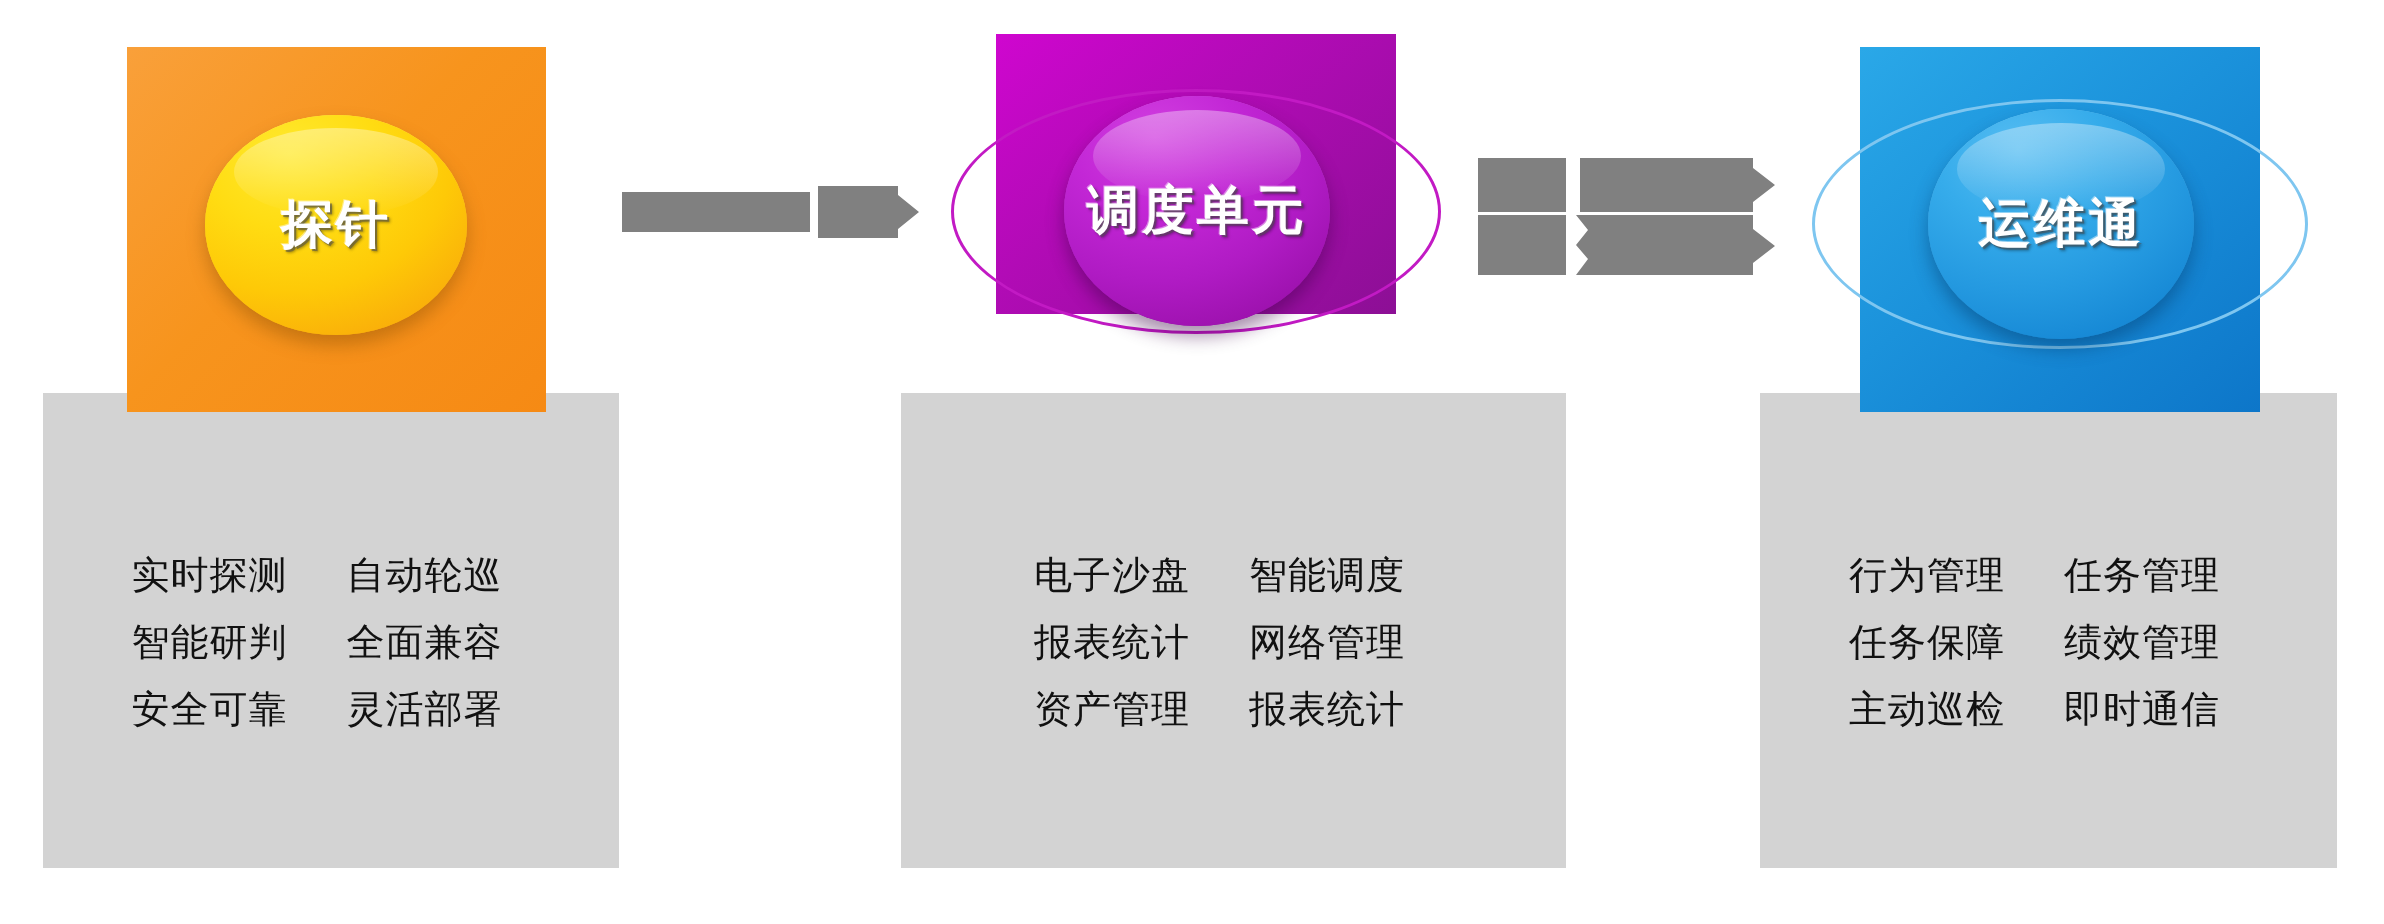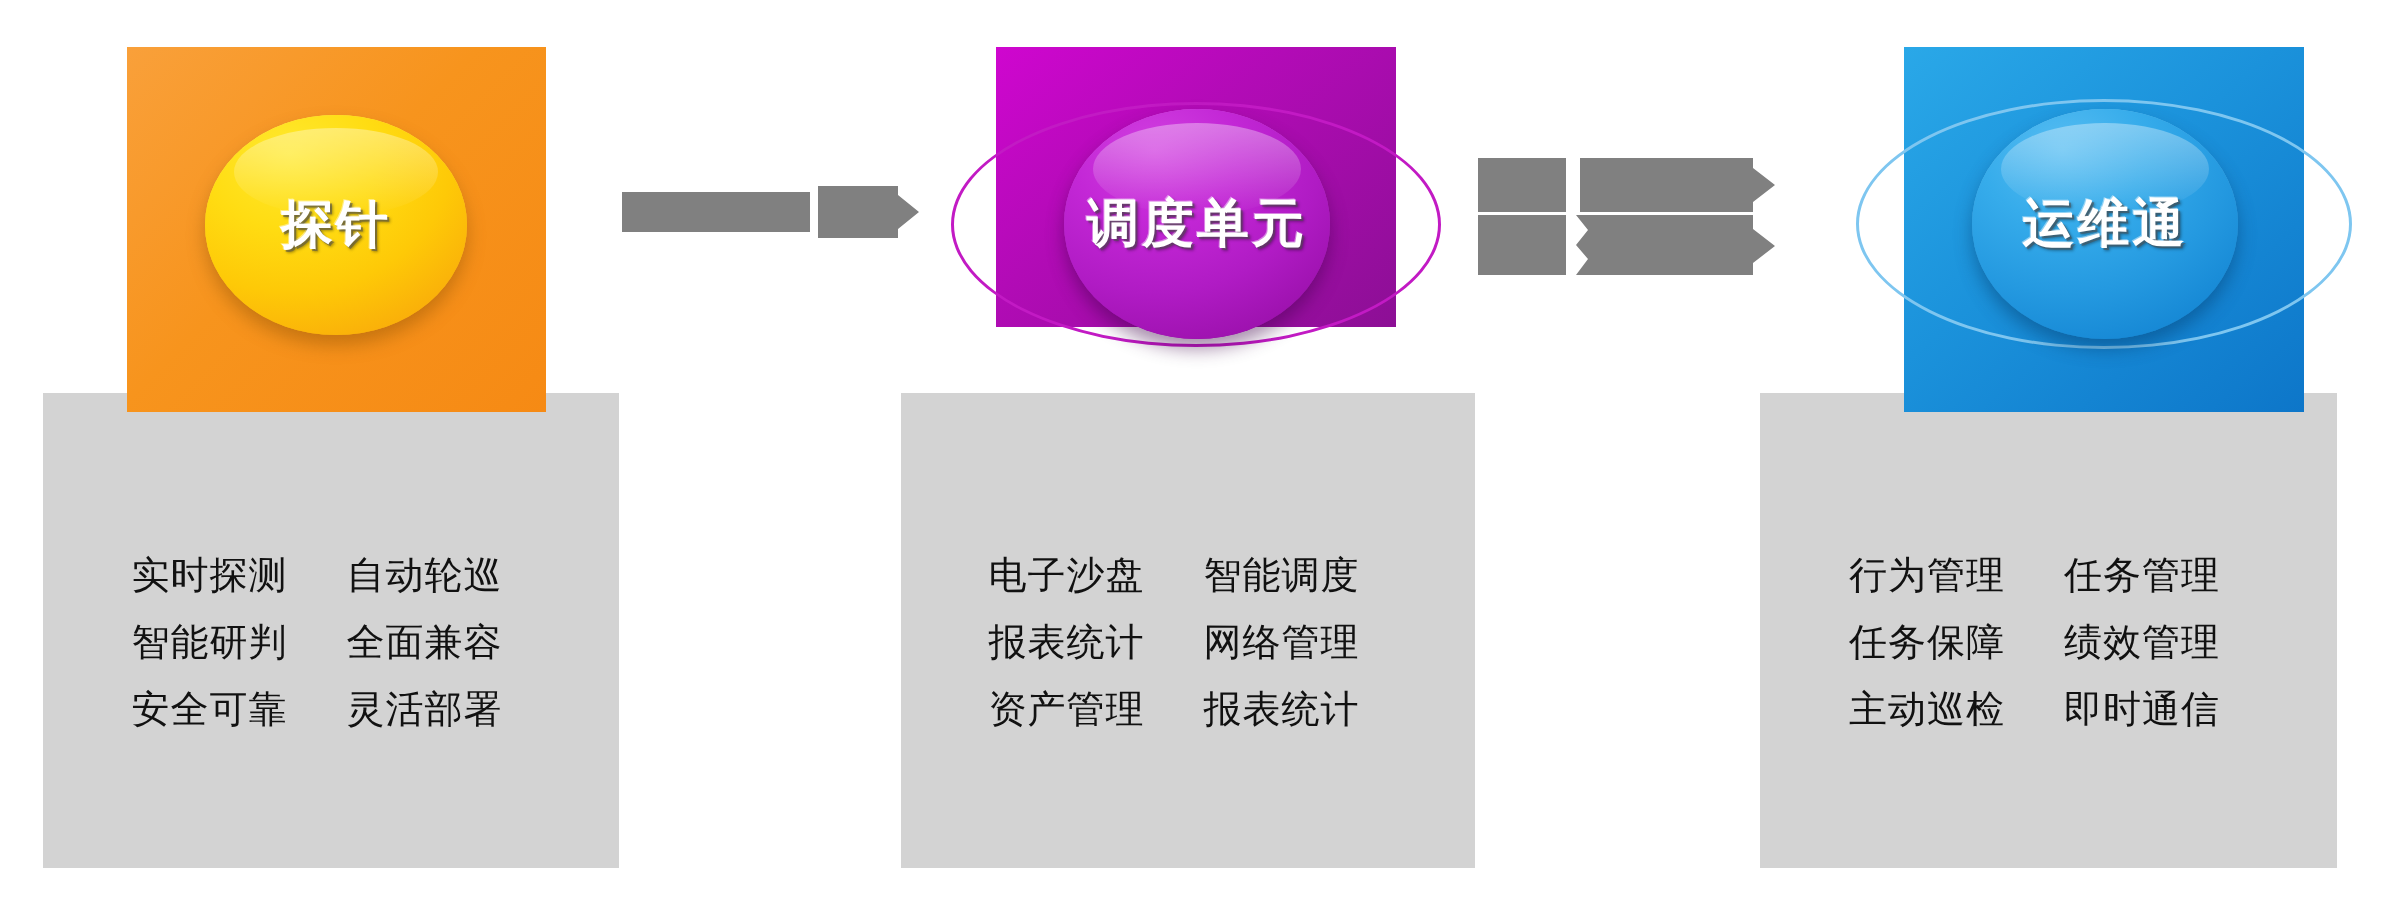"调度单元" div.color-box { top: 47px -> 34px }
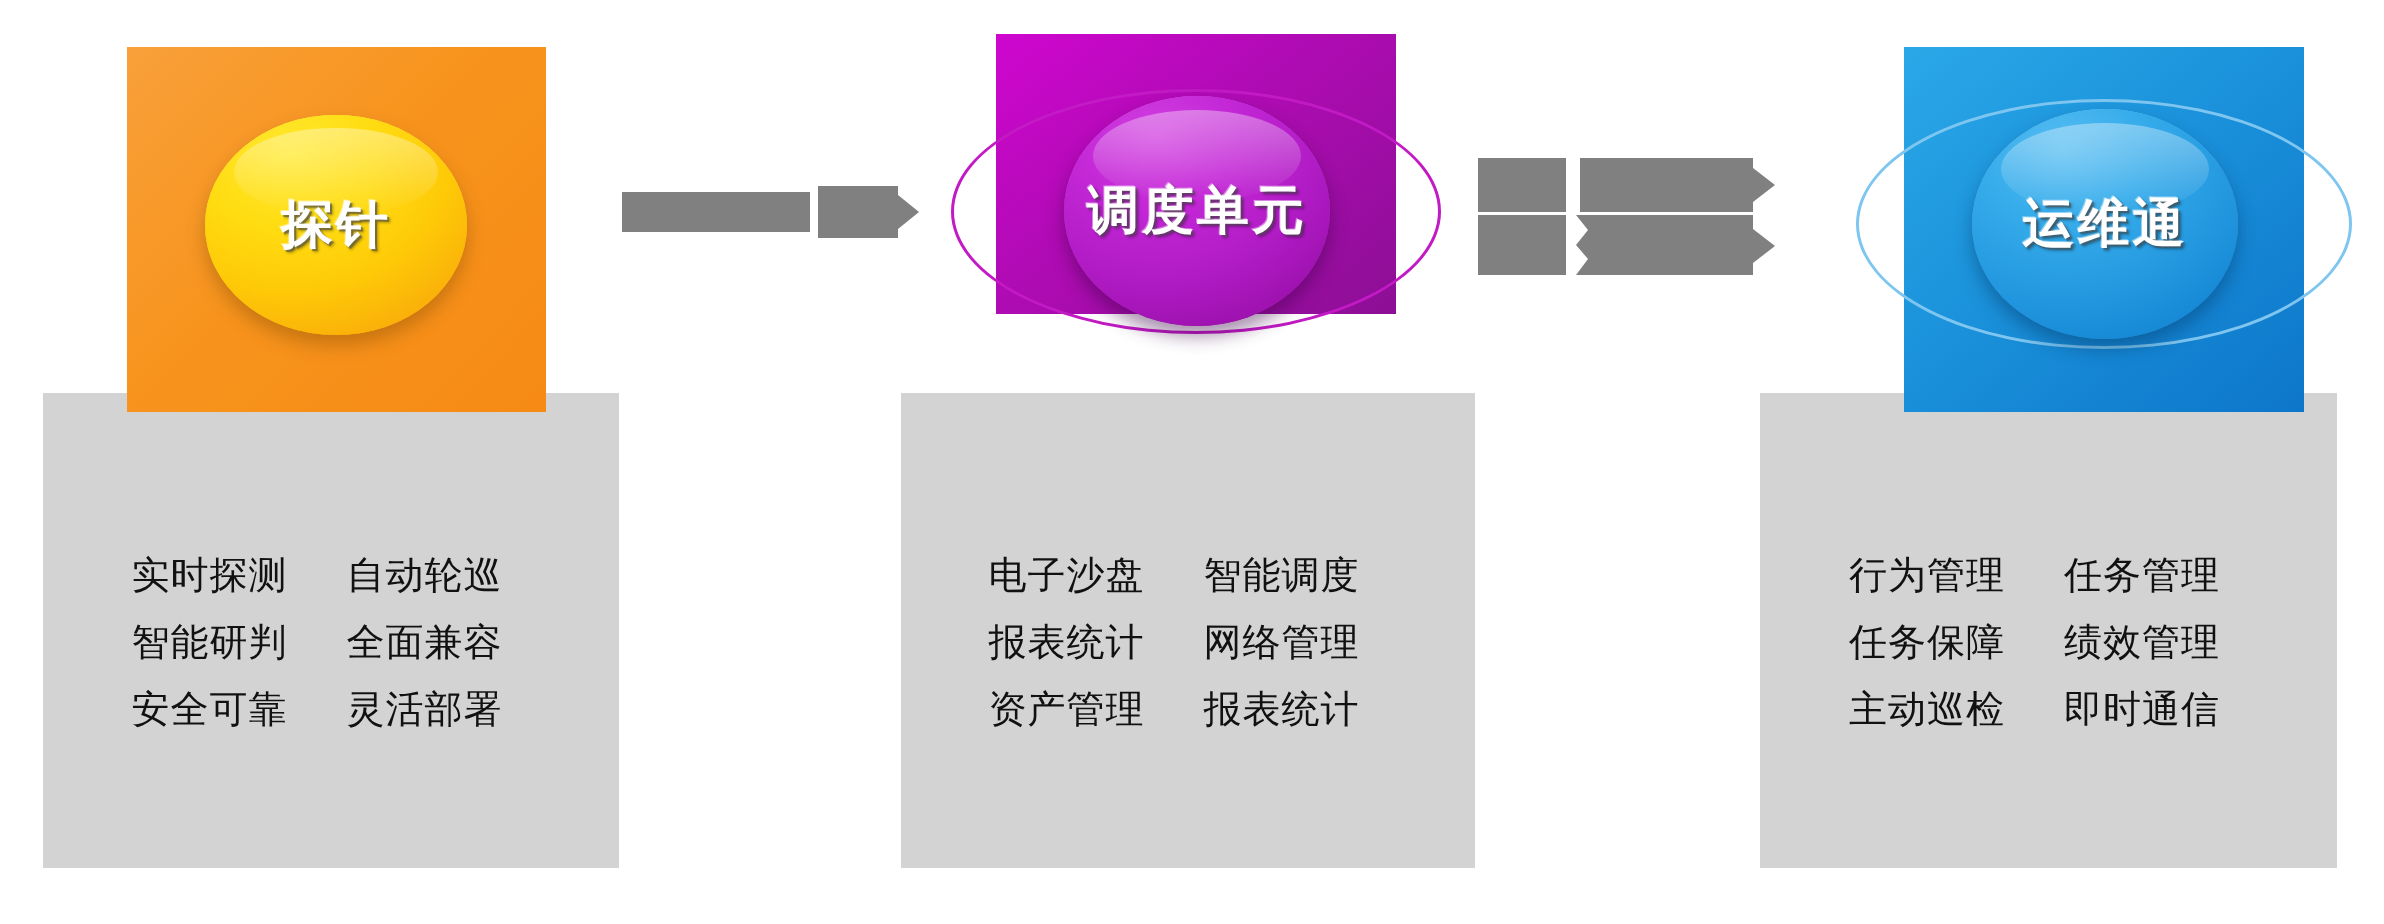"运维通" .box-blue { margin-left: 44px -> none }
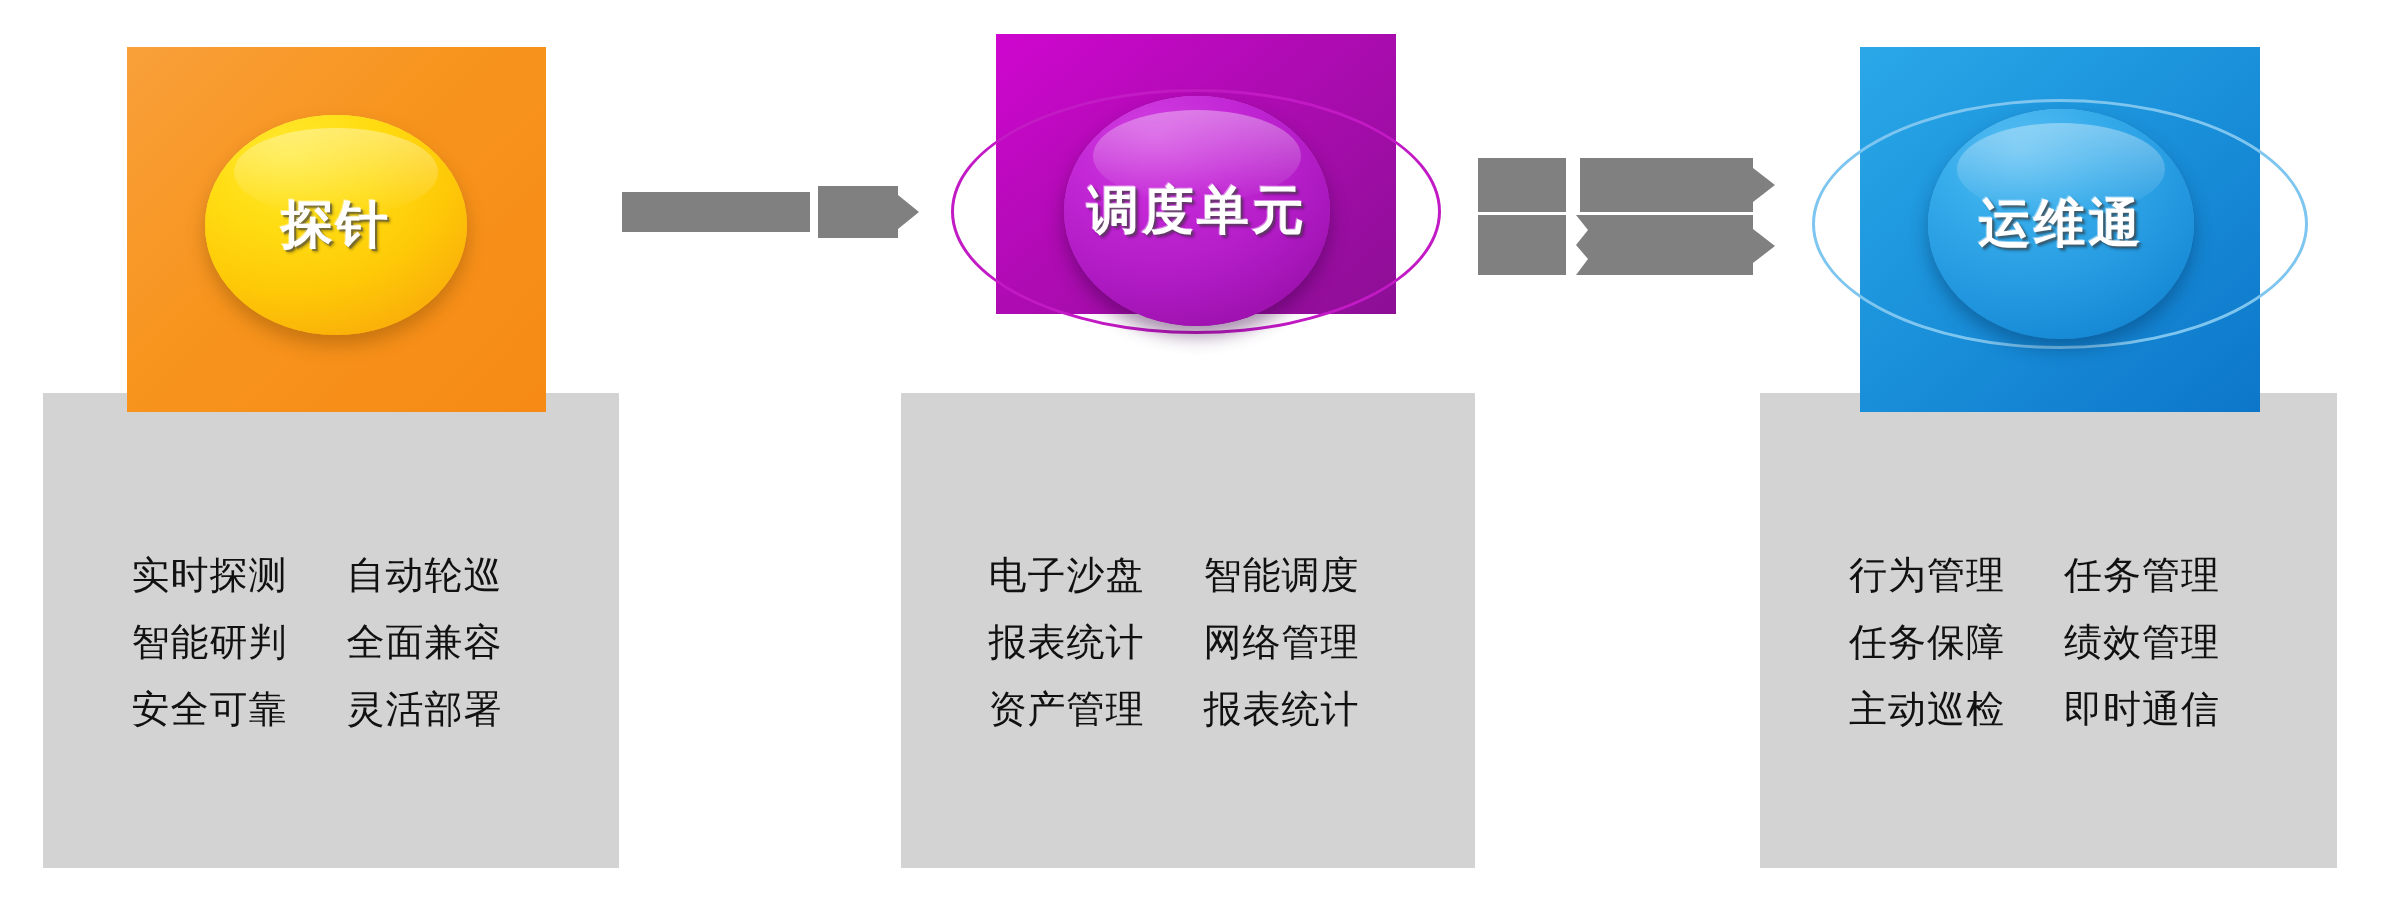"电子沙盘" div.panel { width: 574px -> 665px }
